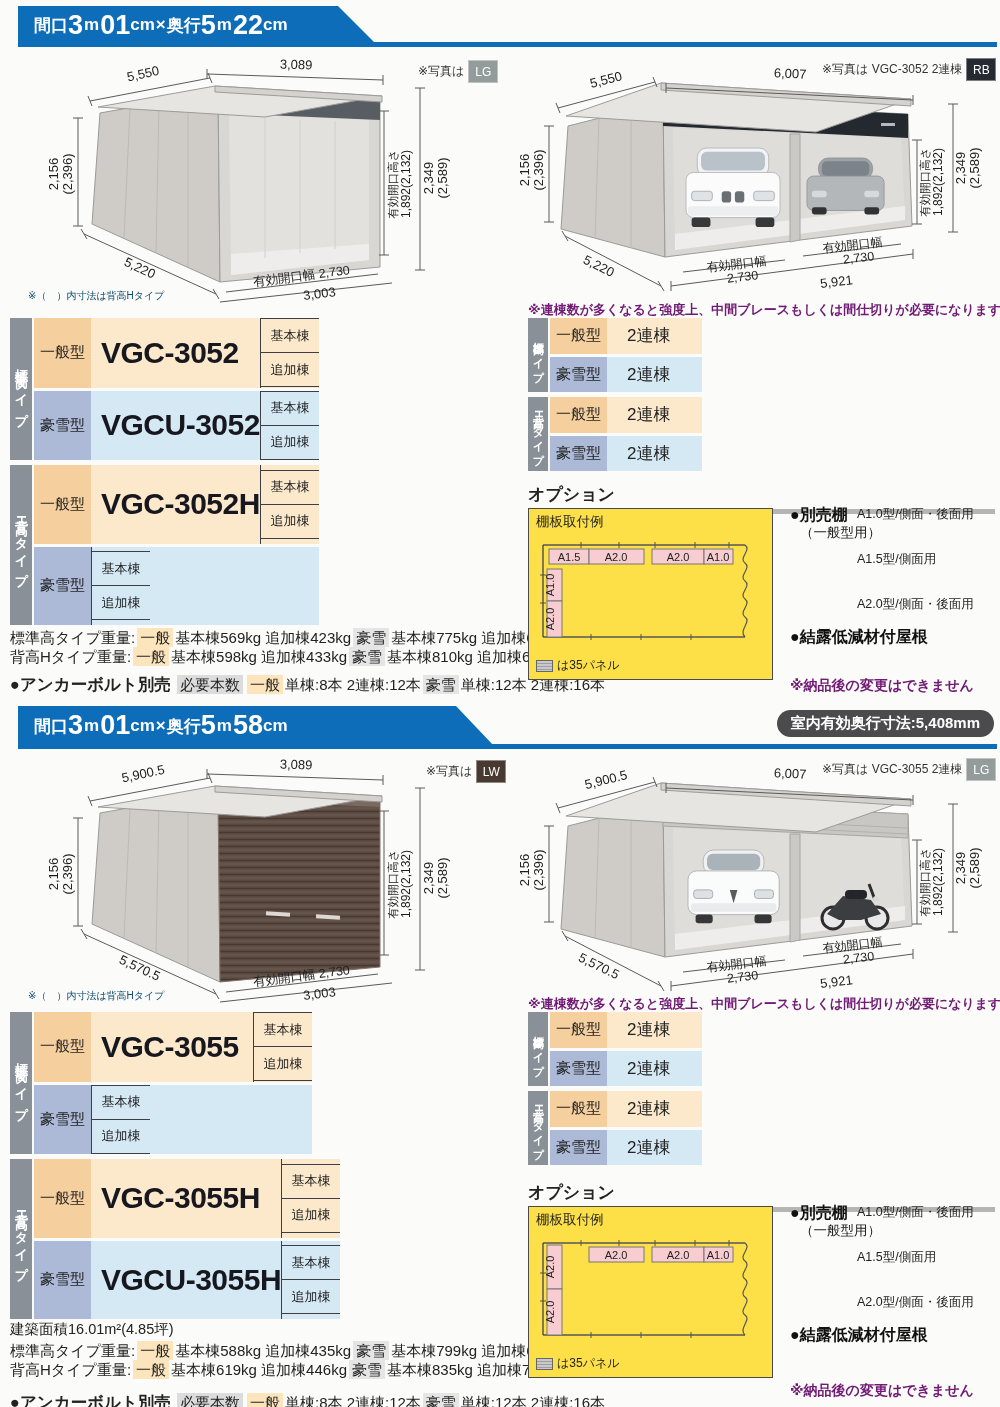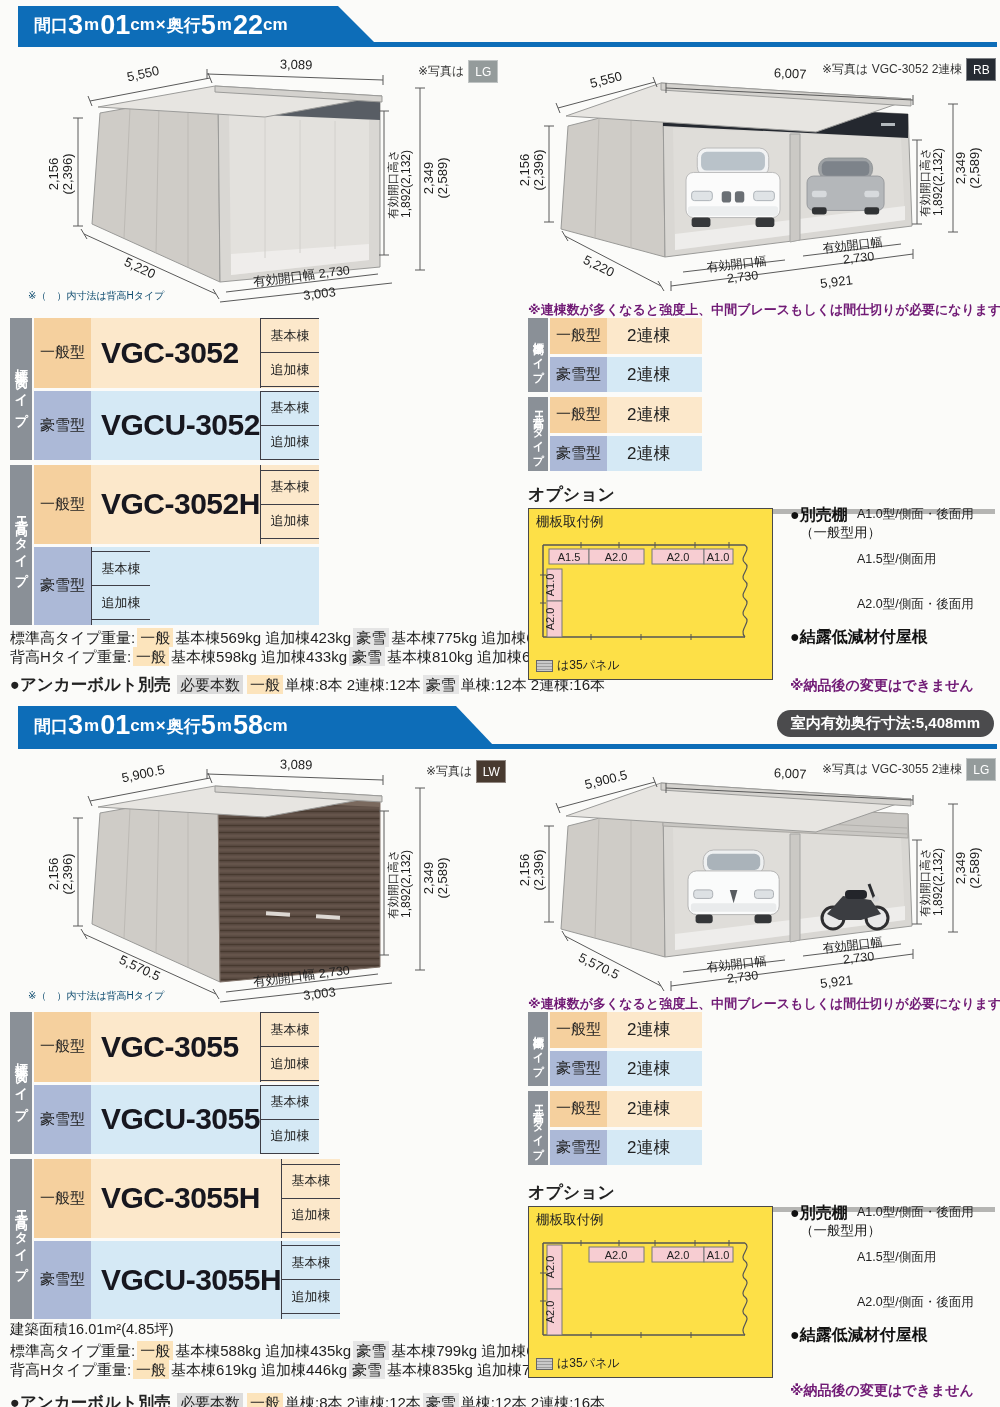"VGCU-3055" div.model { html: <div>VGCU-3055</div> -> none }
